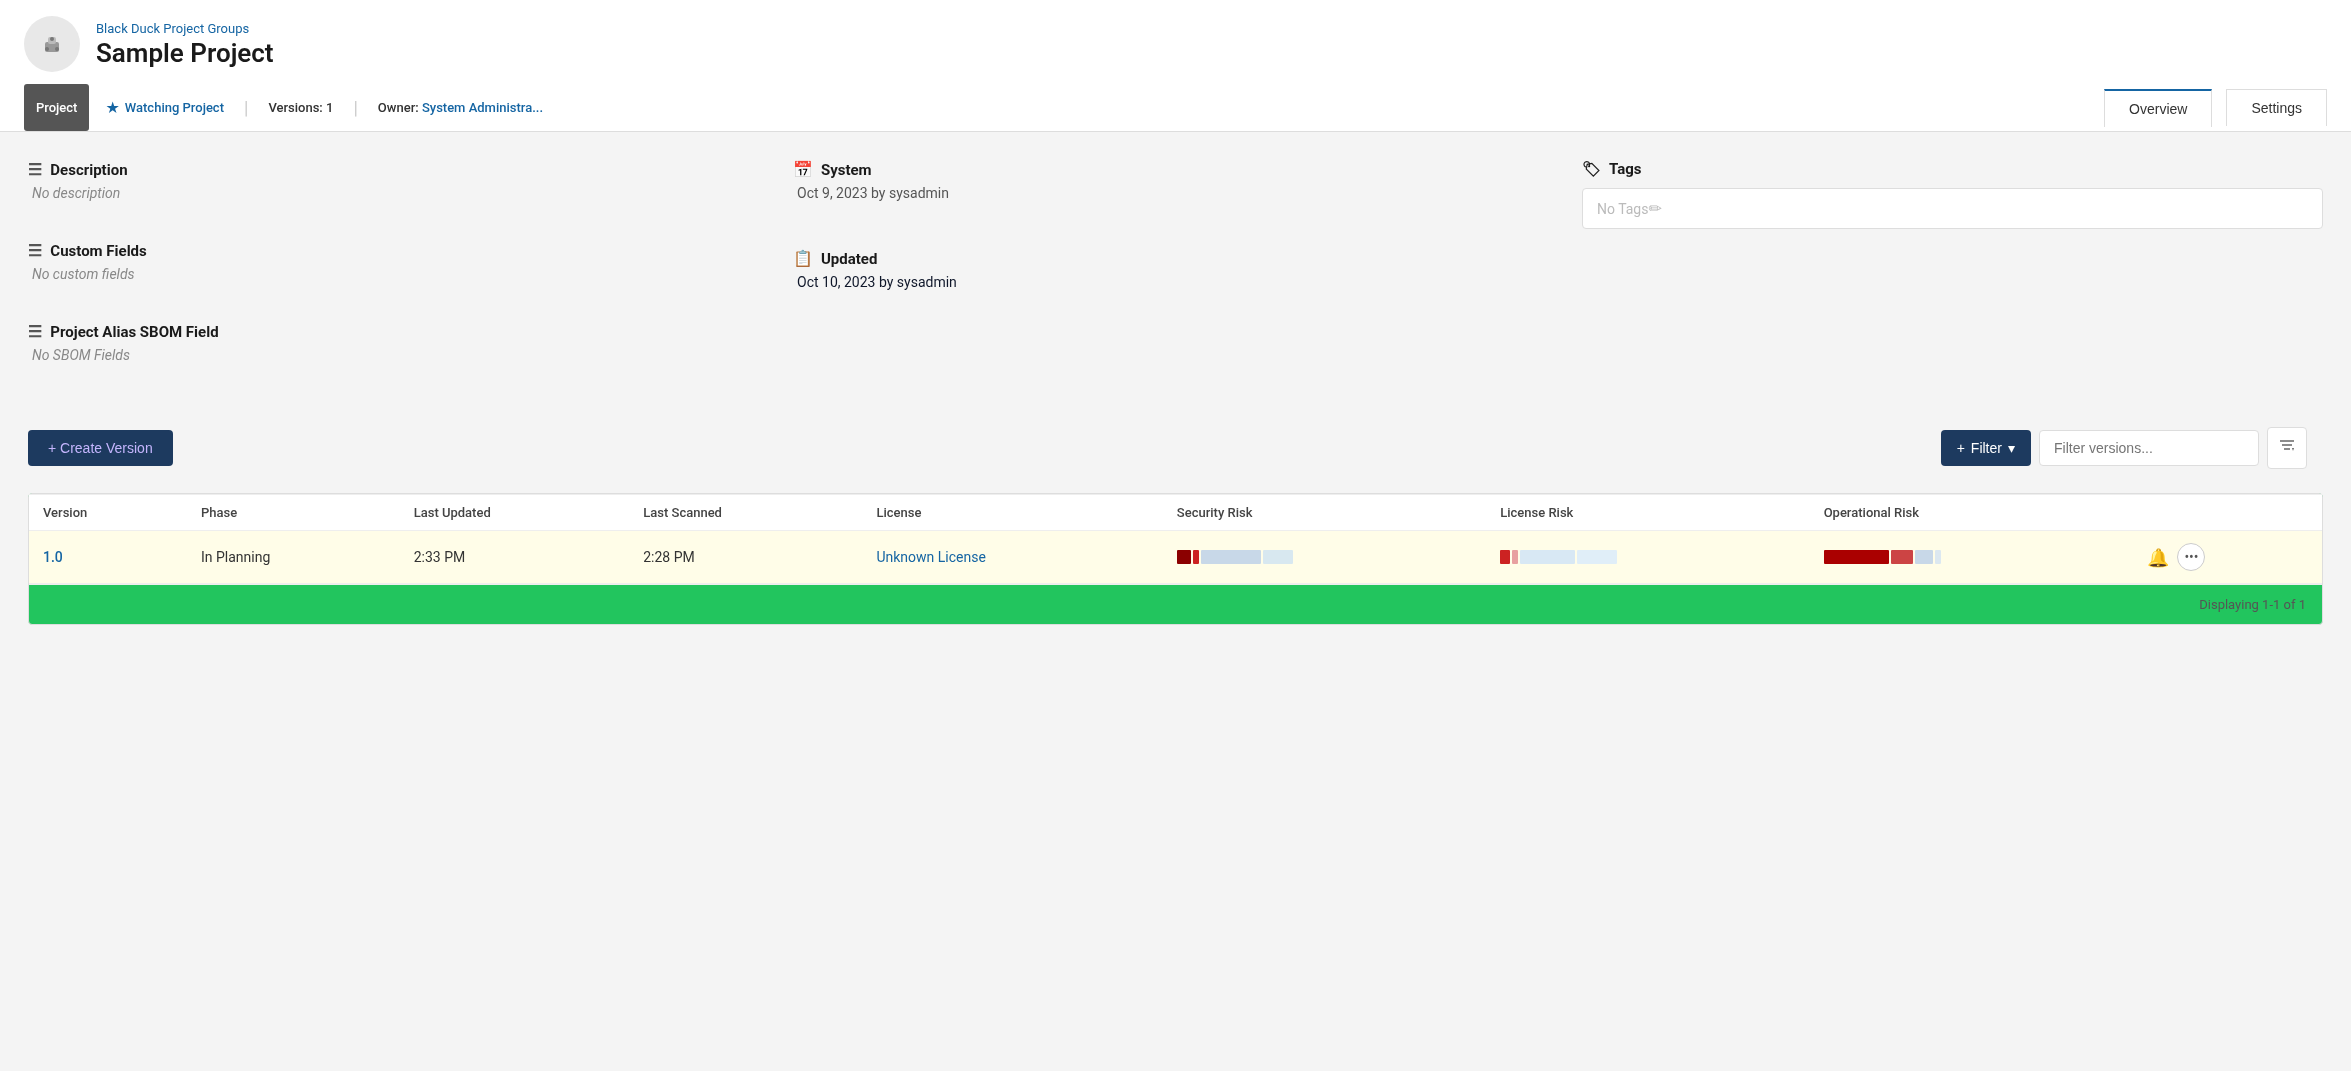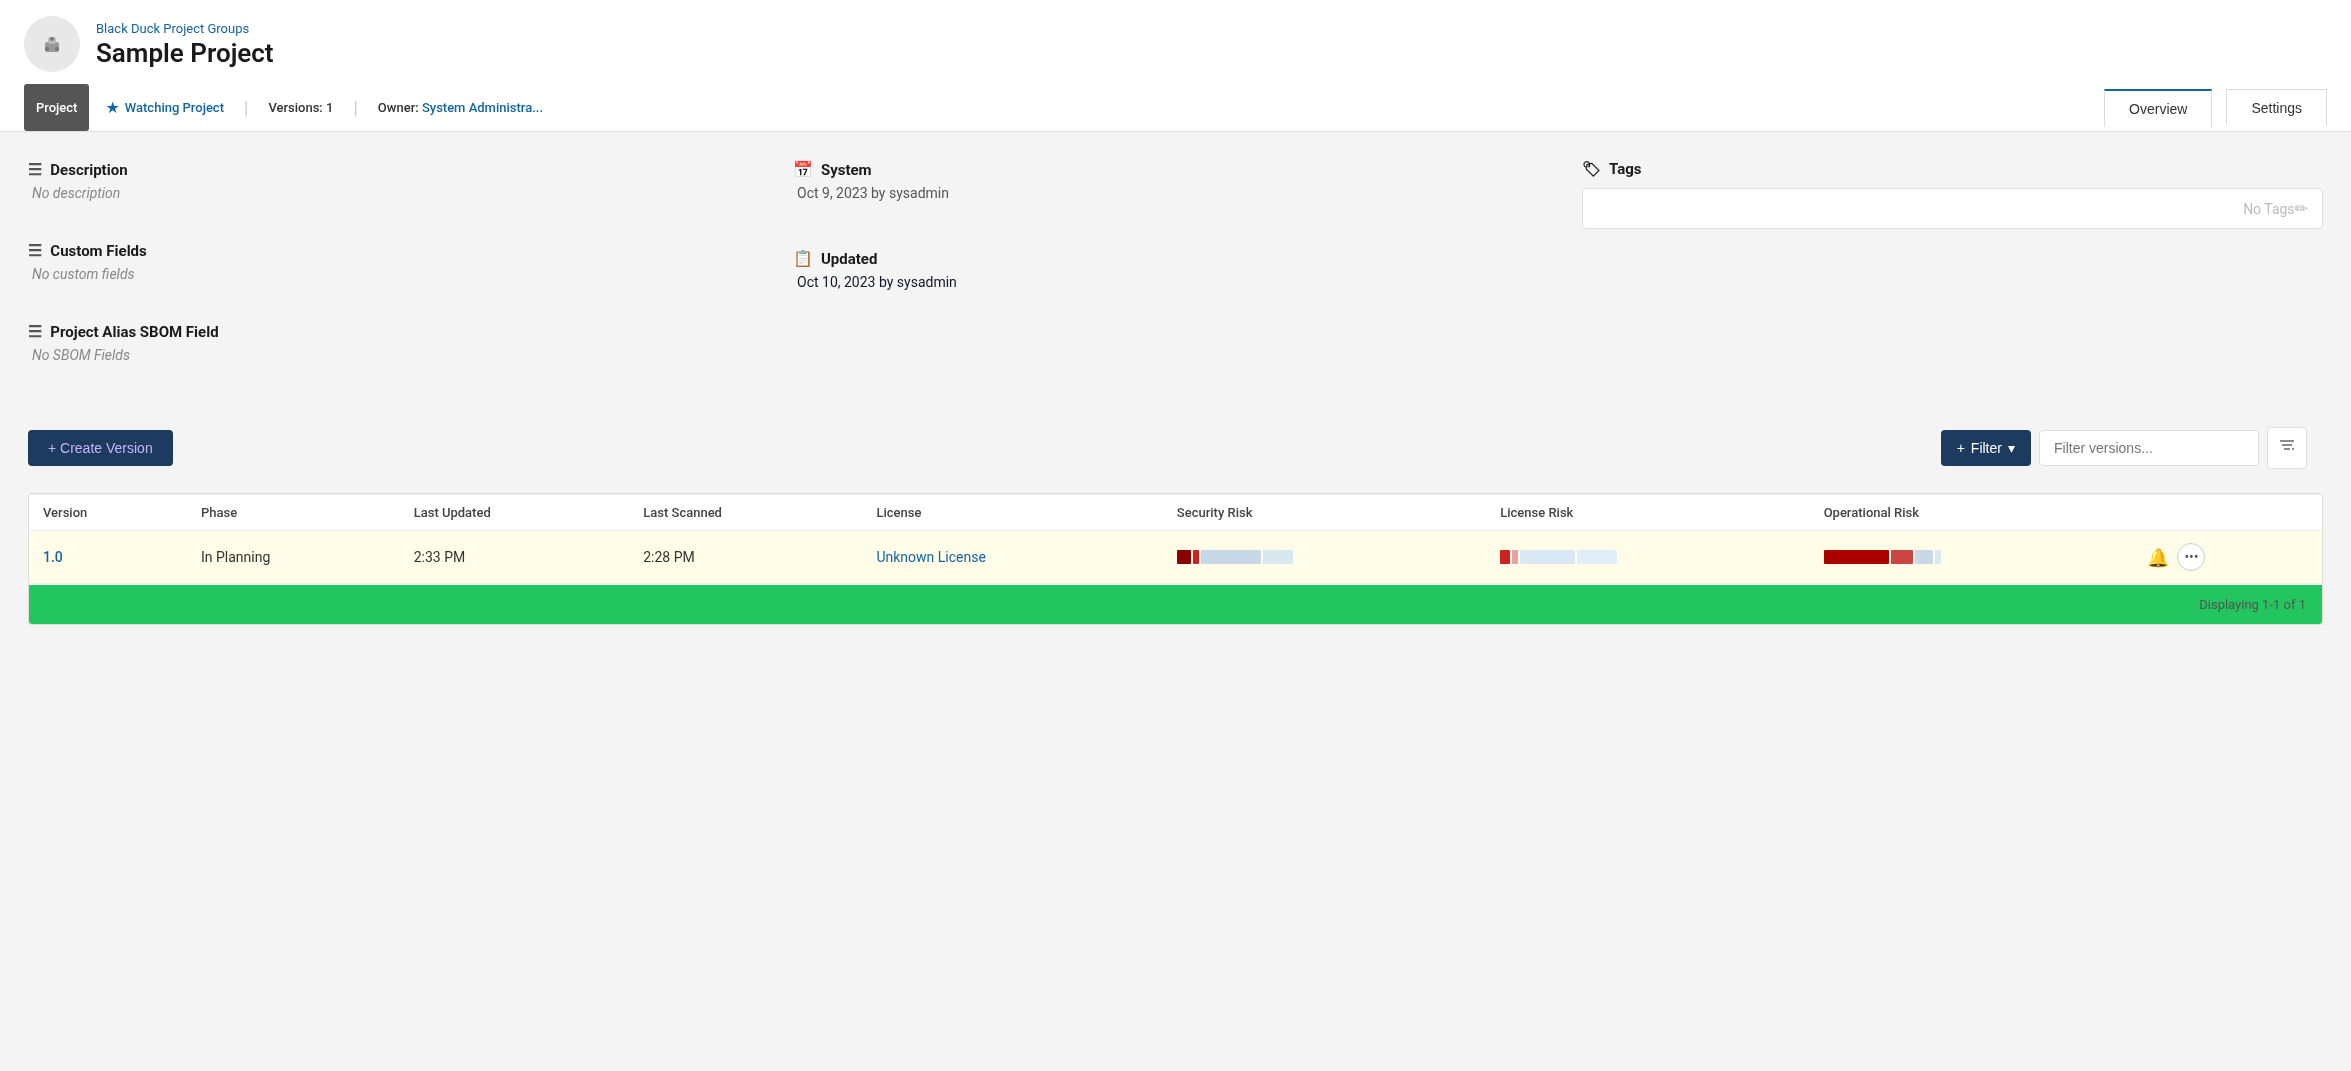"No Tags" .tags-box { justify-content: flex-end -> flex-start }
